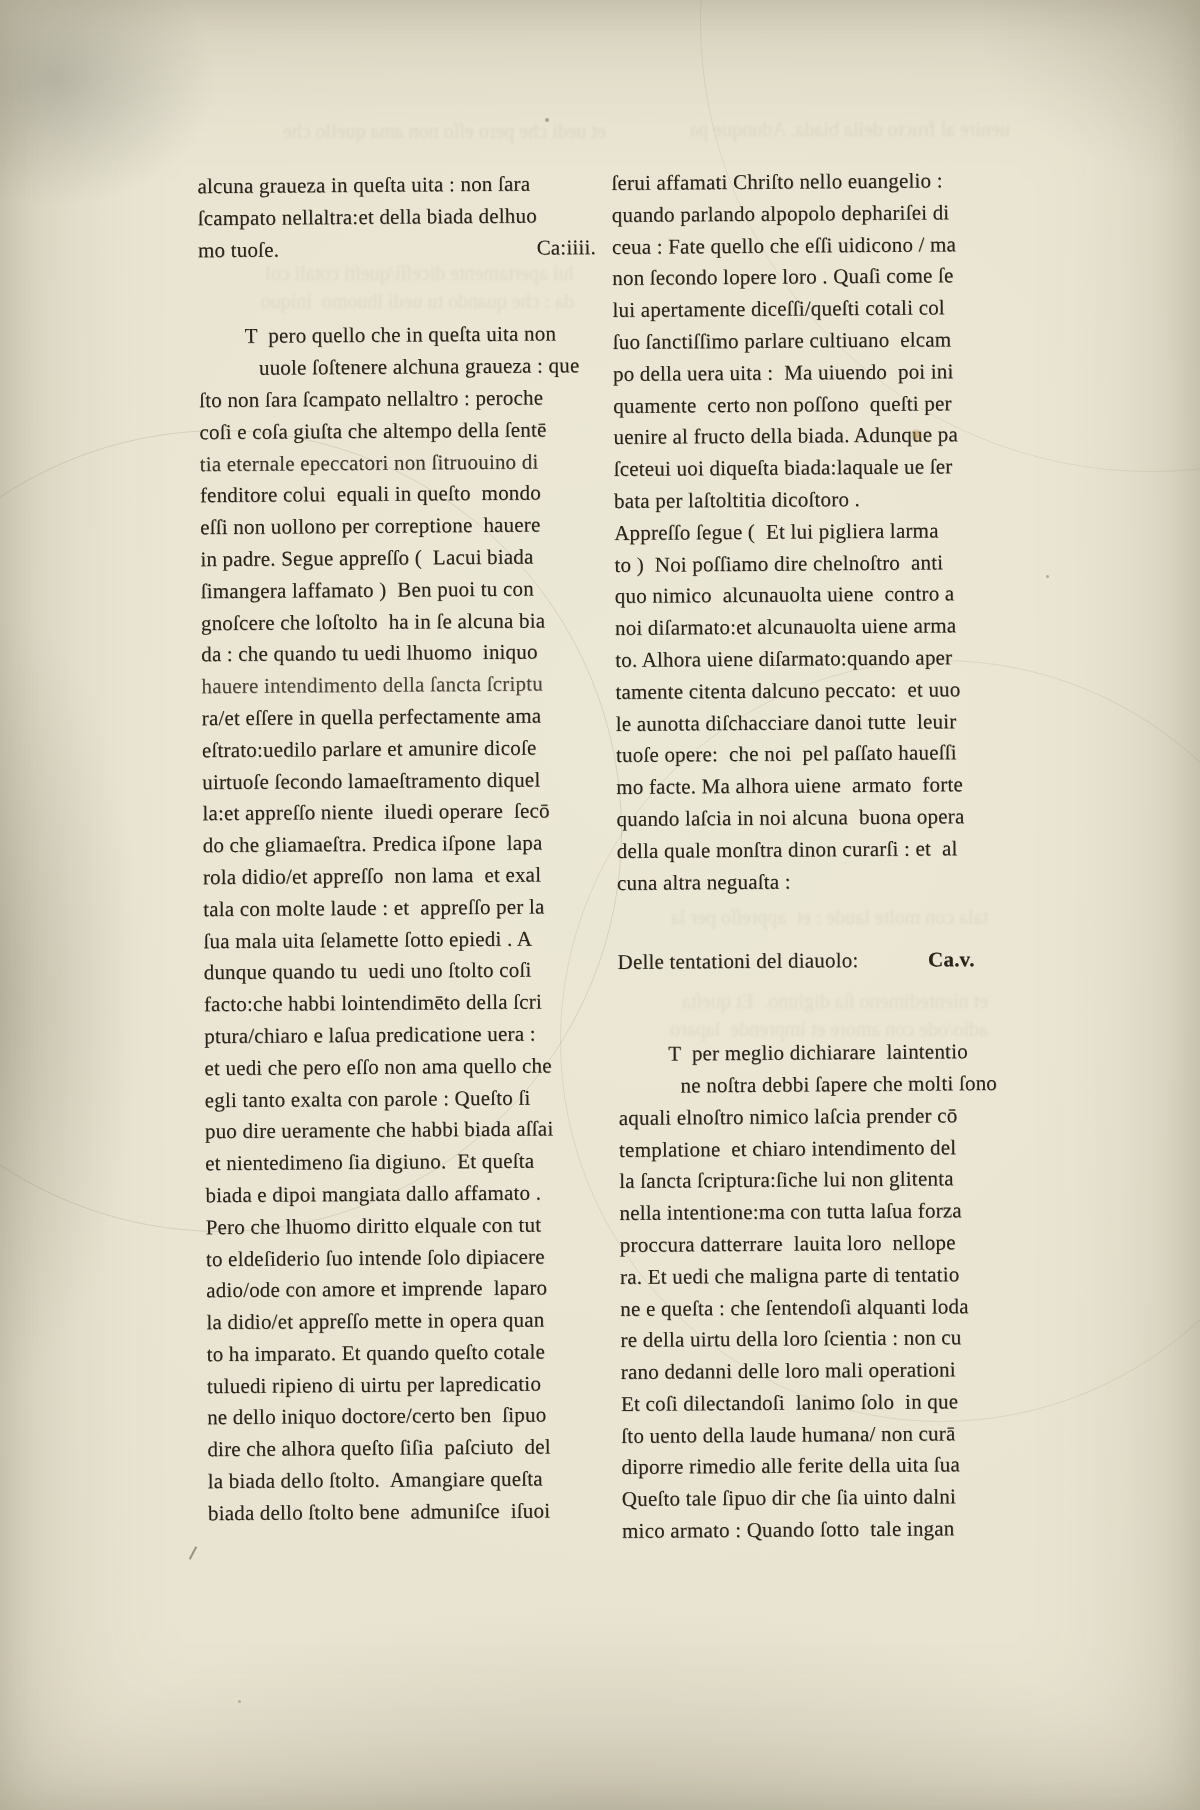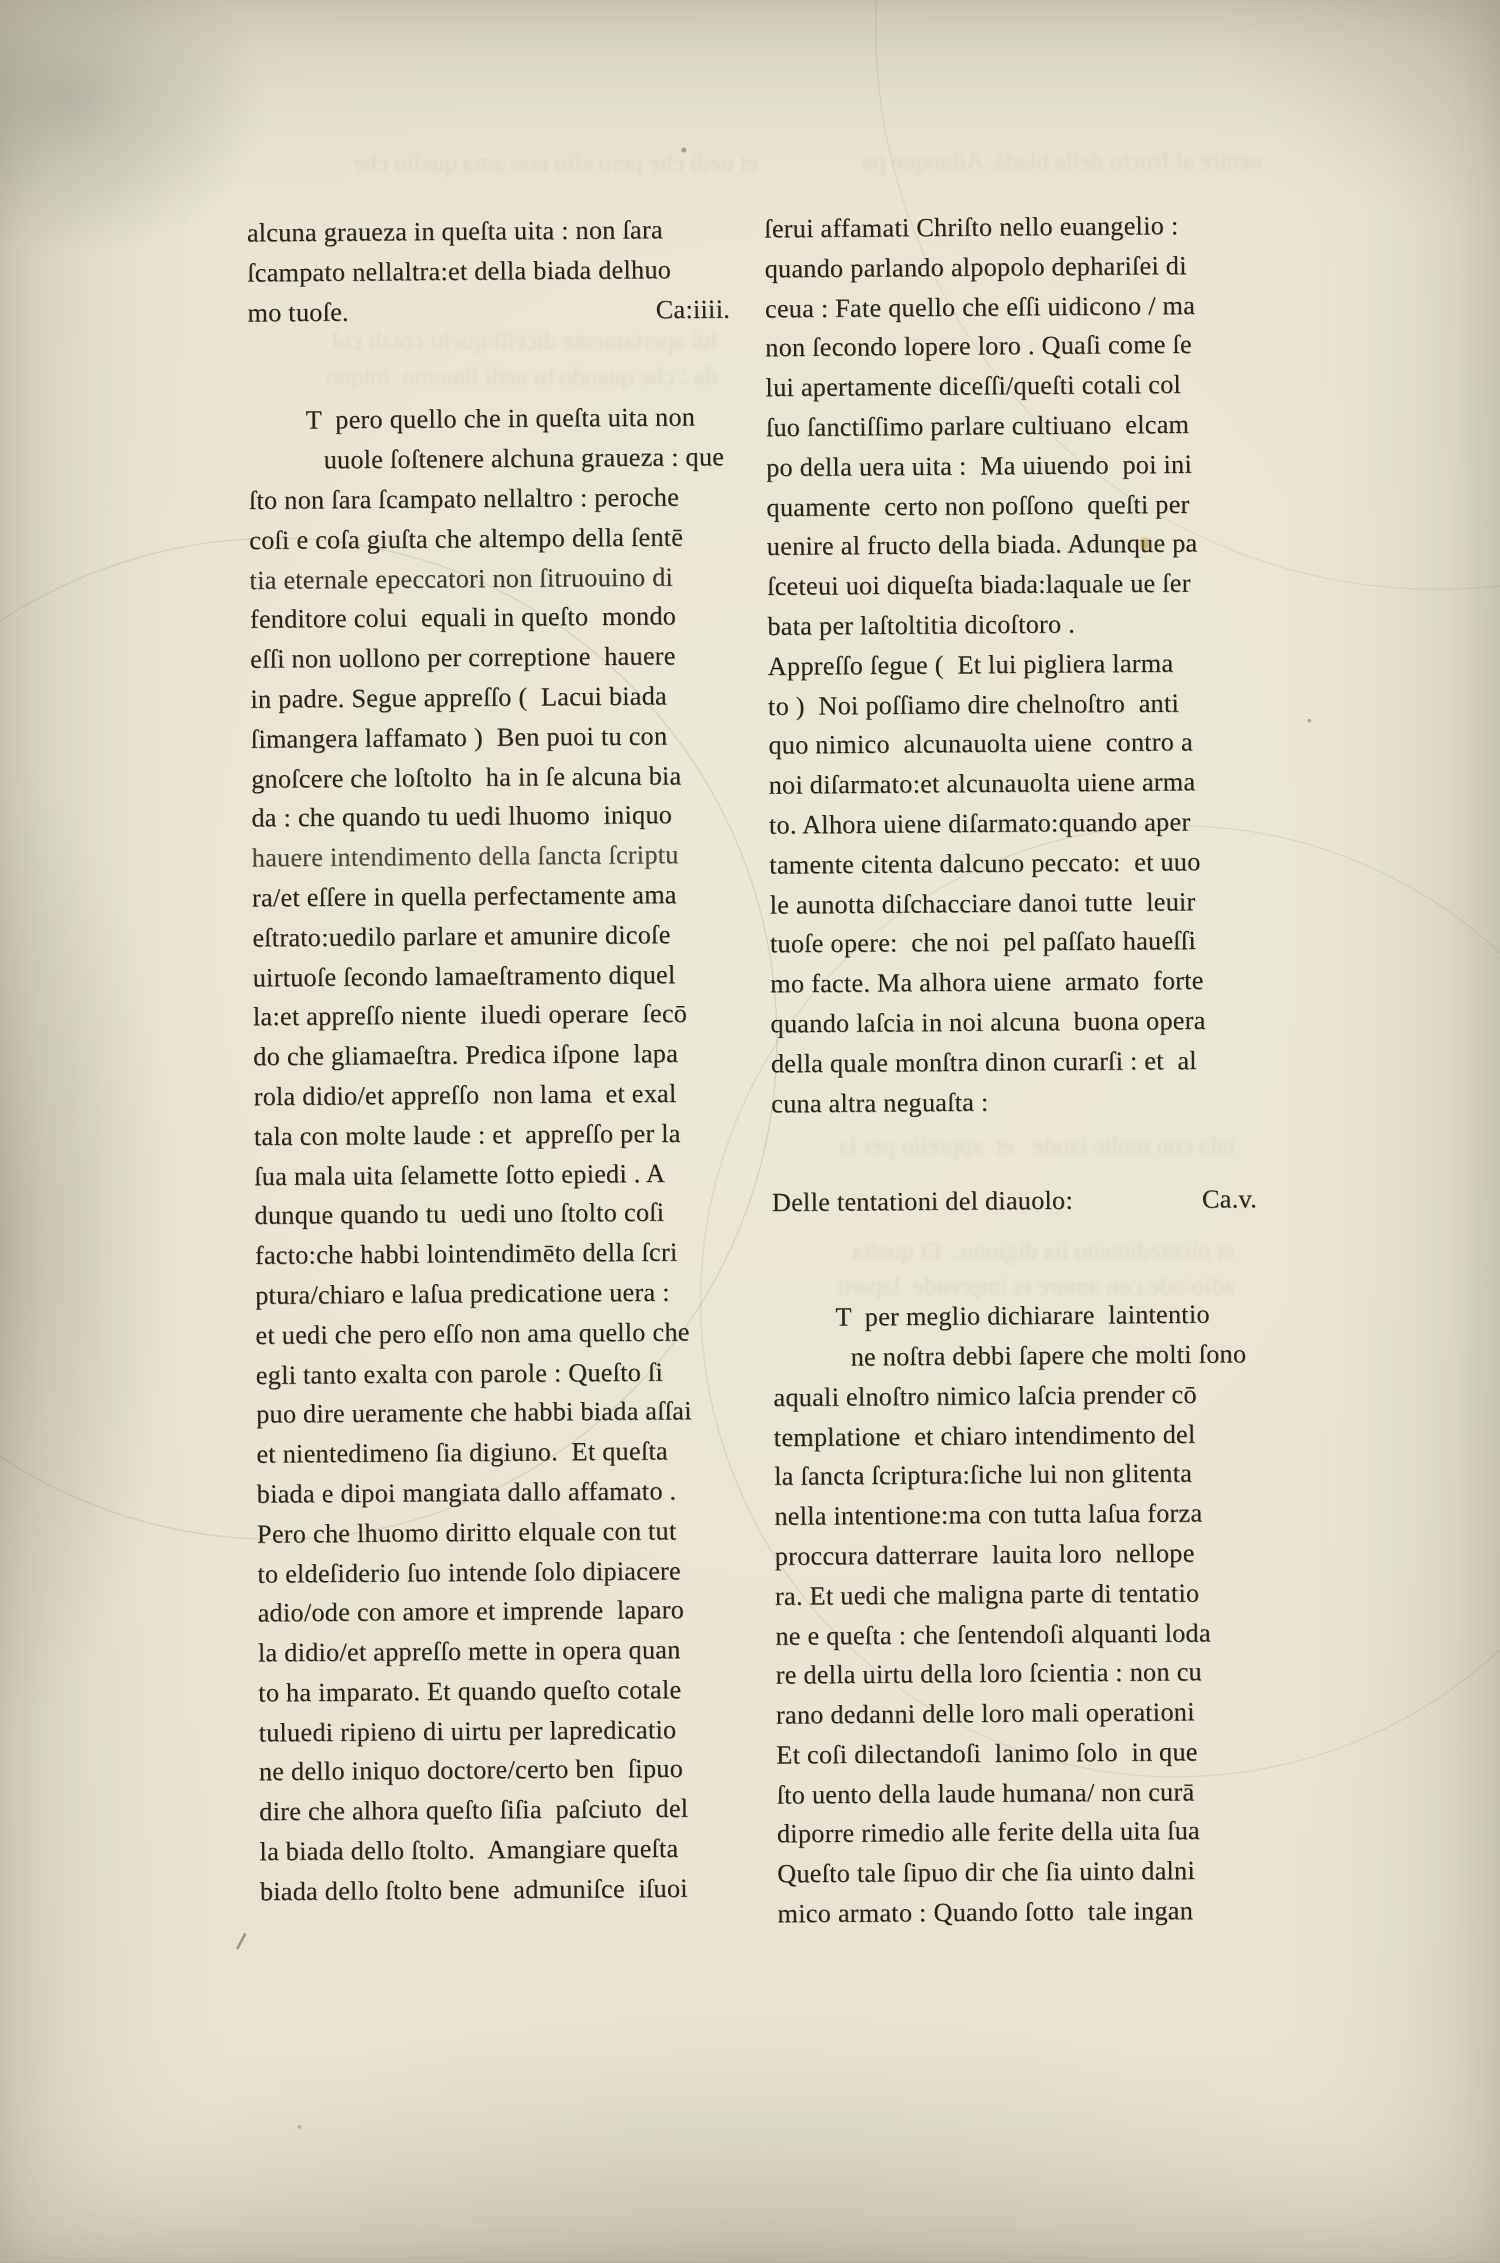"Ca:iiii." .chap-line .chap-ref { margin-right: 16px -> 4px }
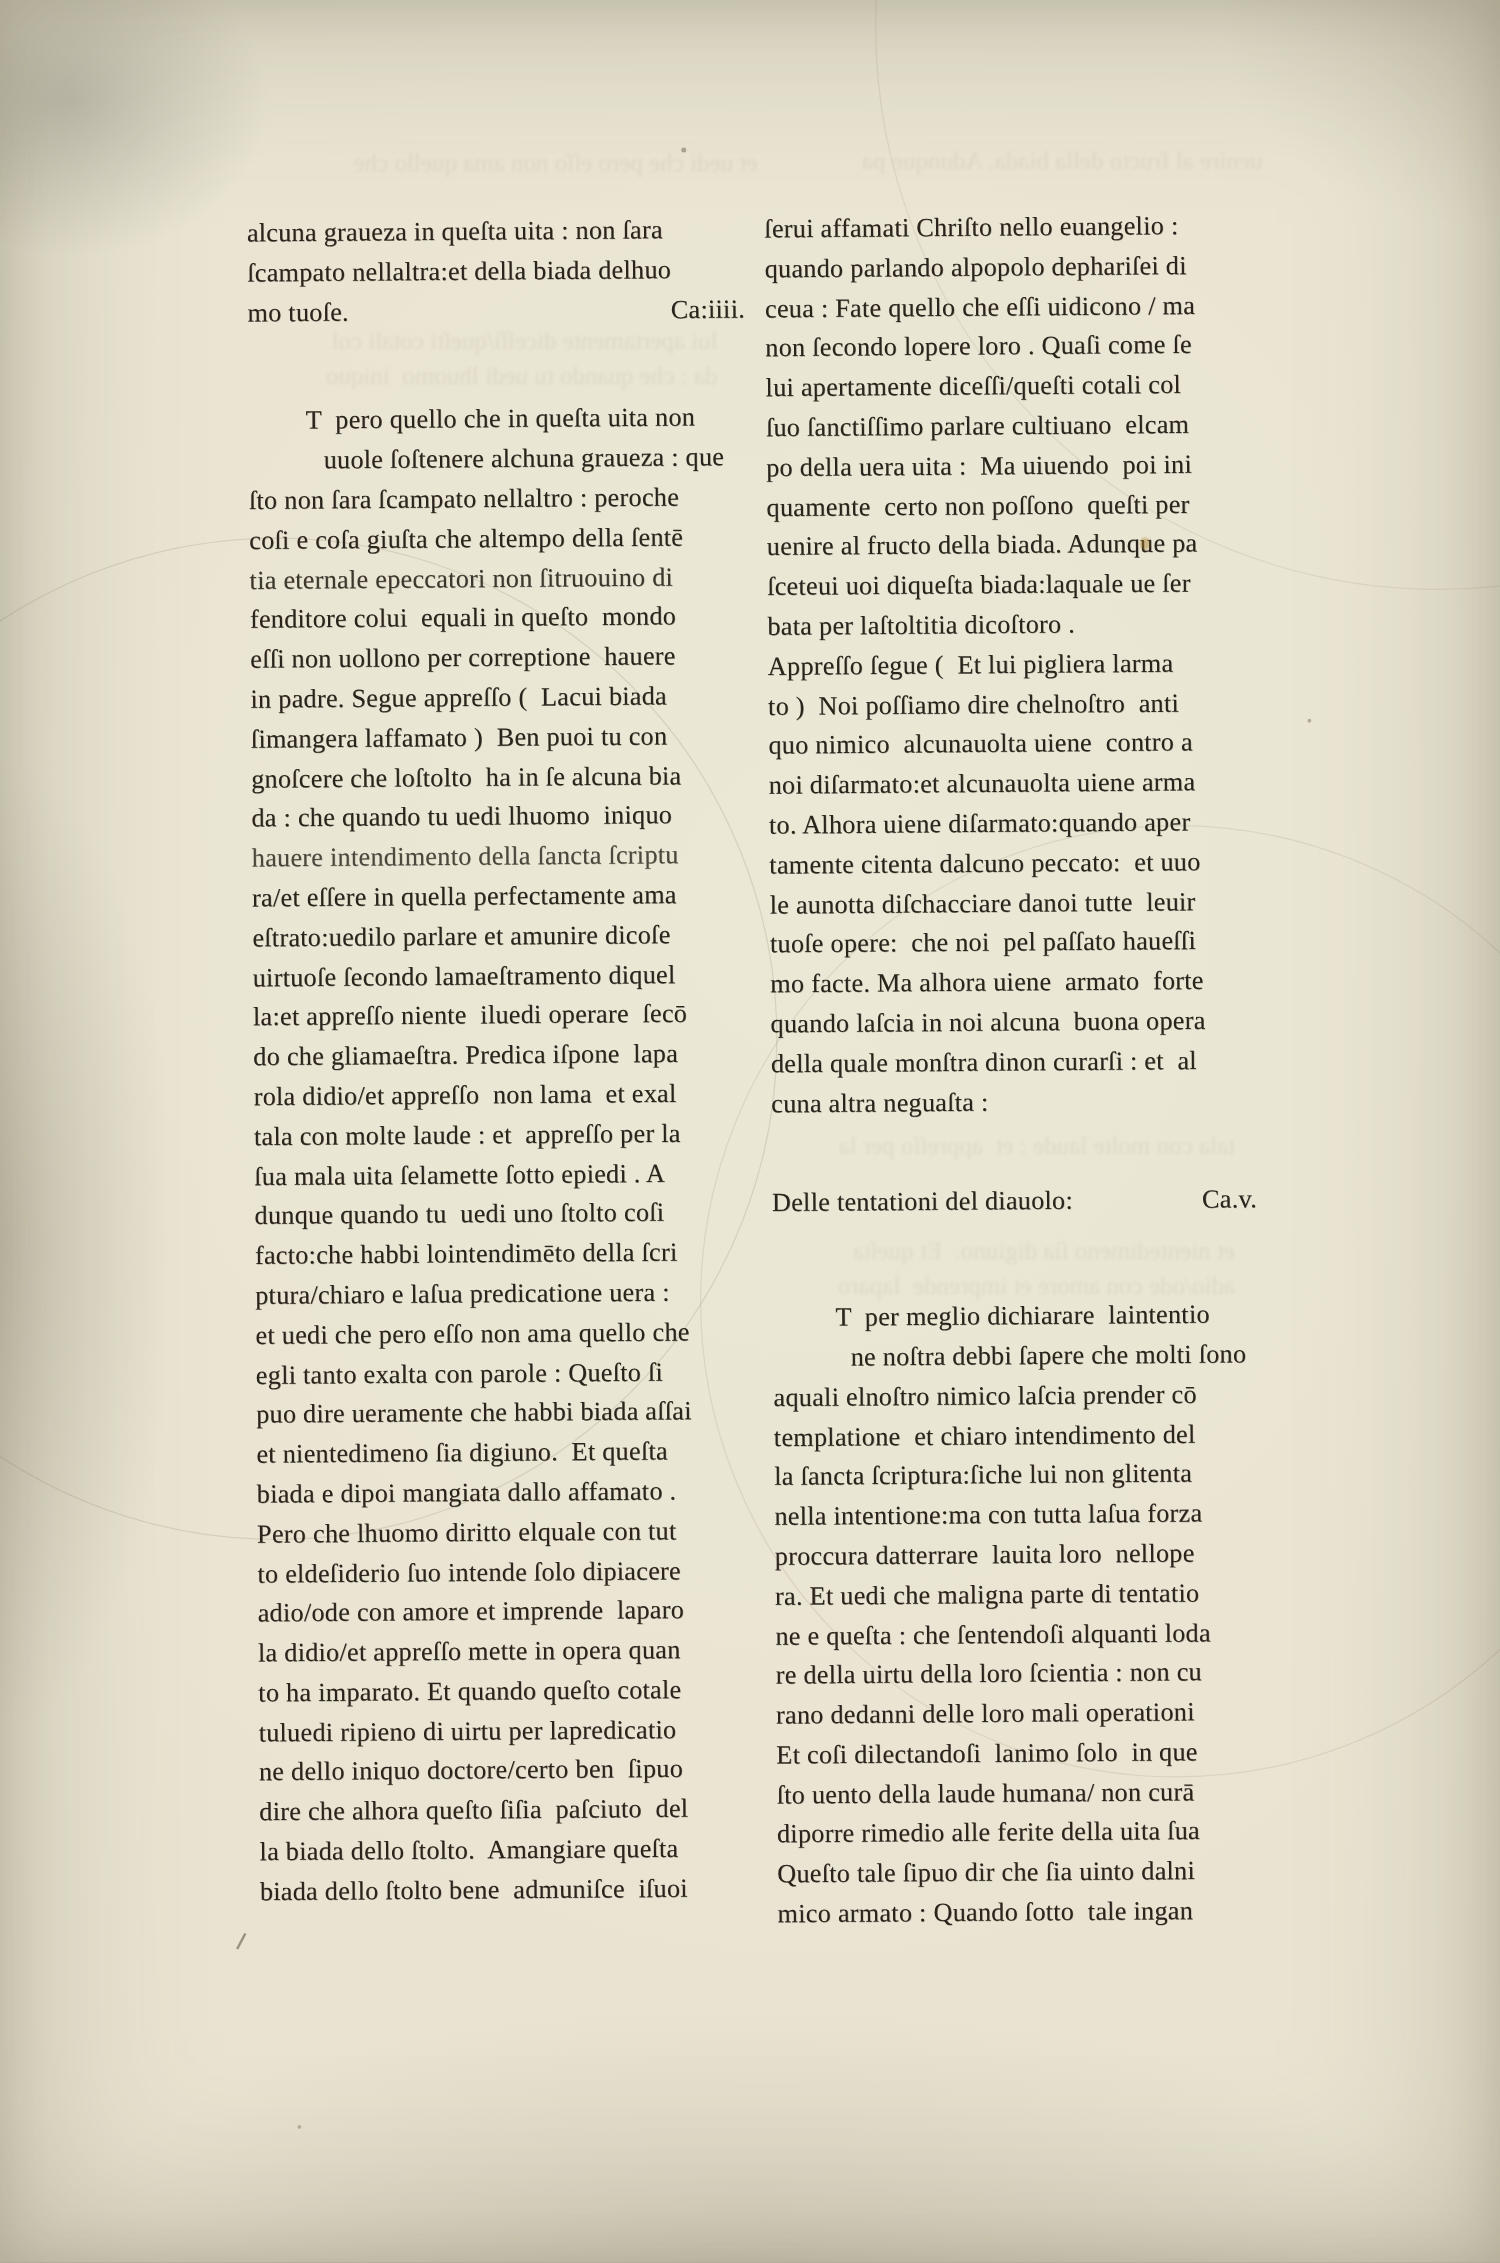"Ca.v." .heading .chap-ref { font-weight: none -> bold; margin-right: 14px -> 45px }
